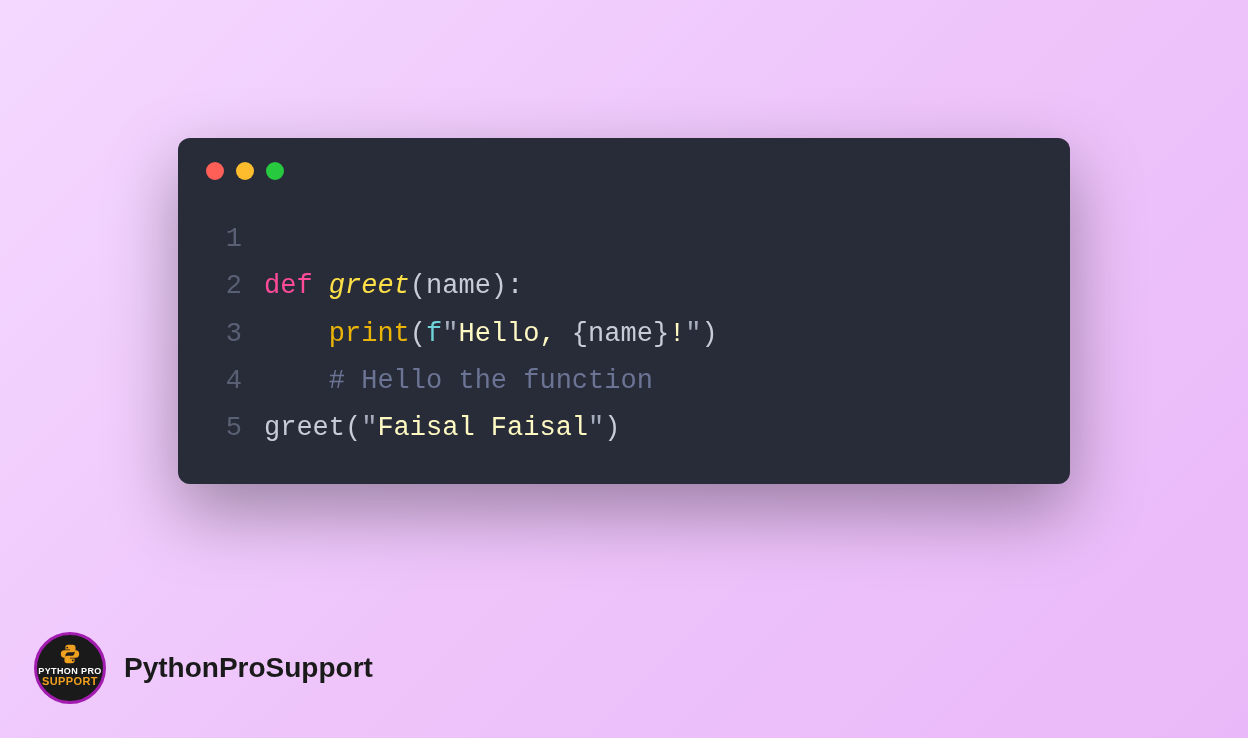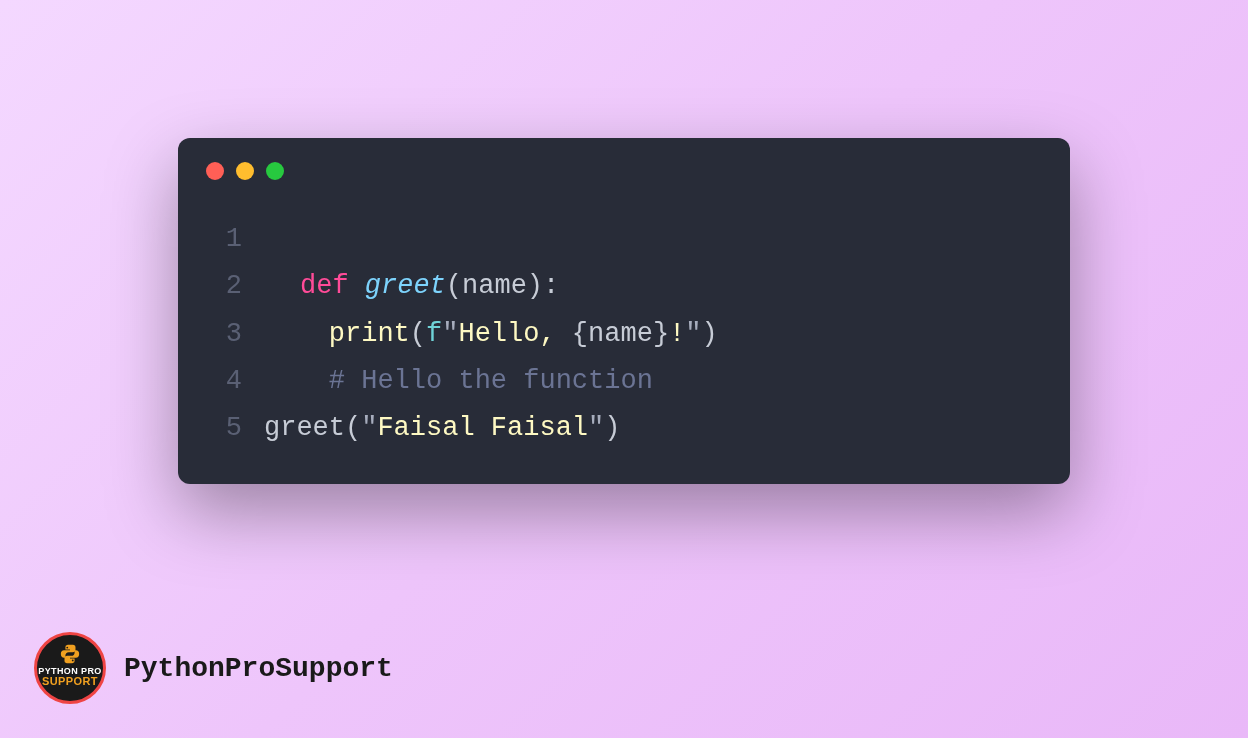"def" .tok-keyword { margin-left: 36px -> none }
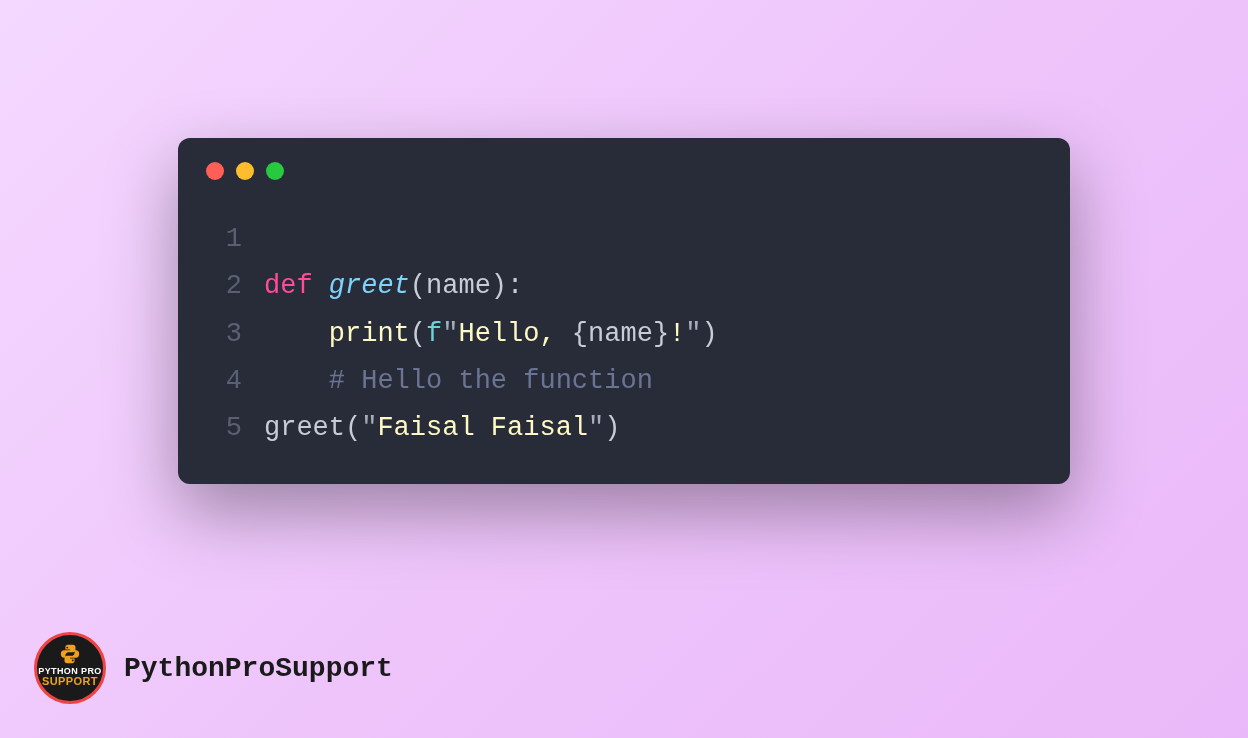"greet" .tok-funcdef { color: #7dd3fc -> #fde047 }
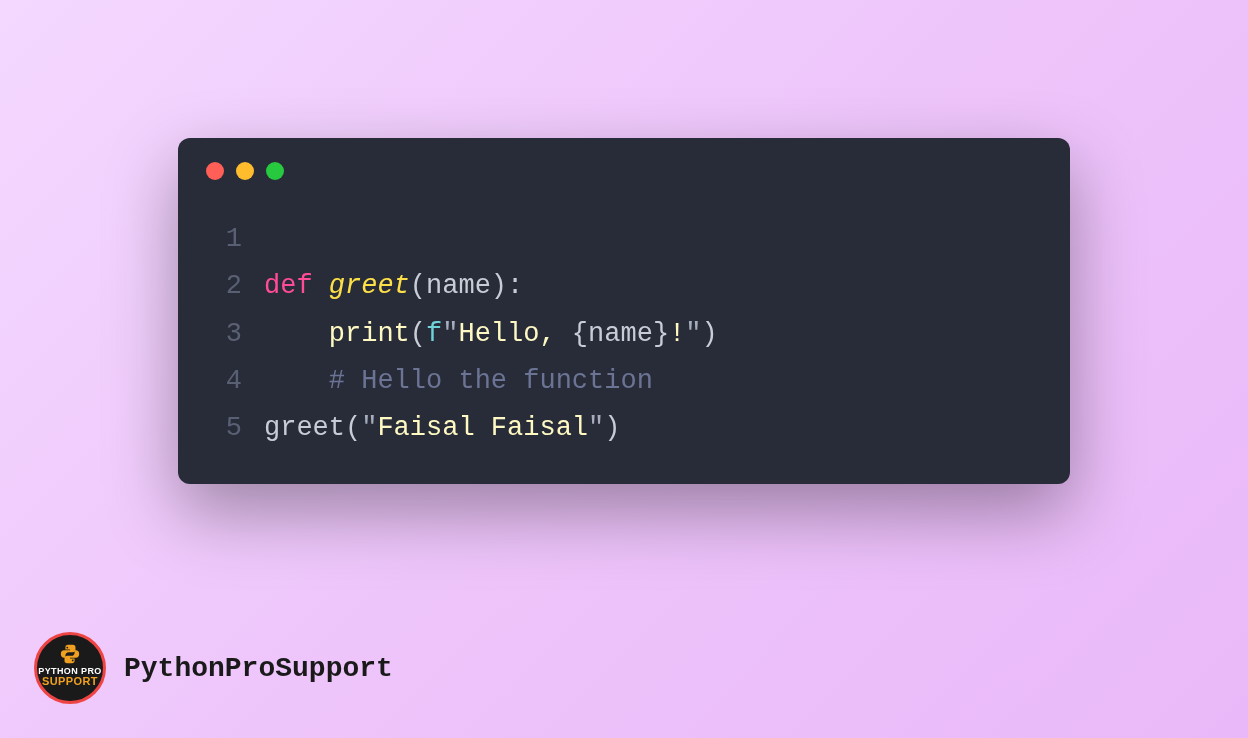"print" .tok-builtin { color: #fef9c3 -> #eab308 }
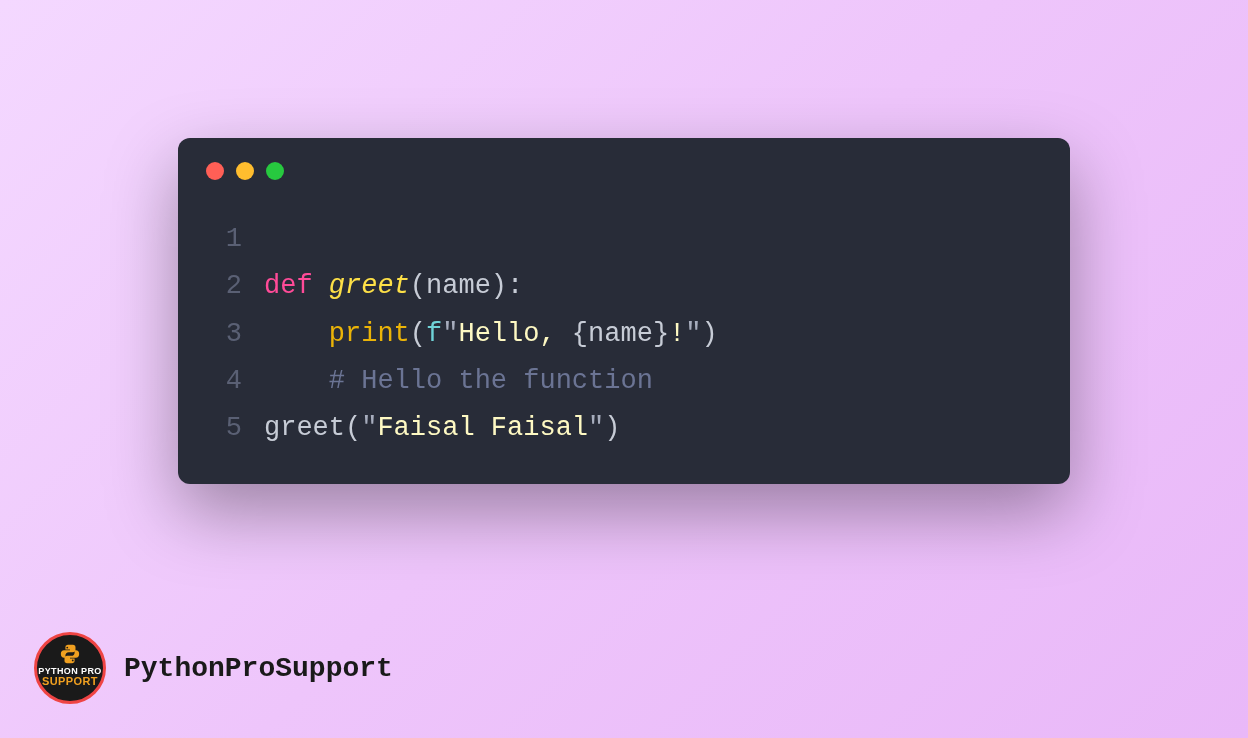"PYTHON PRO" .logo { border: 3px solid #ef4444 -> 3px solid #a21caf }
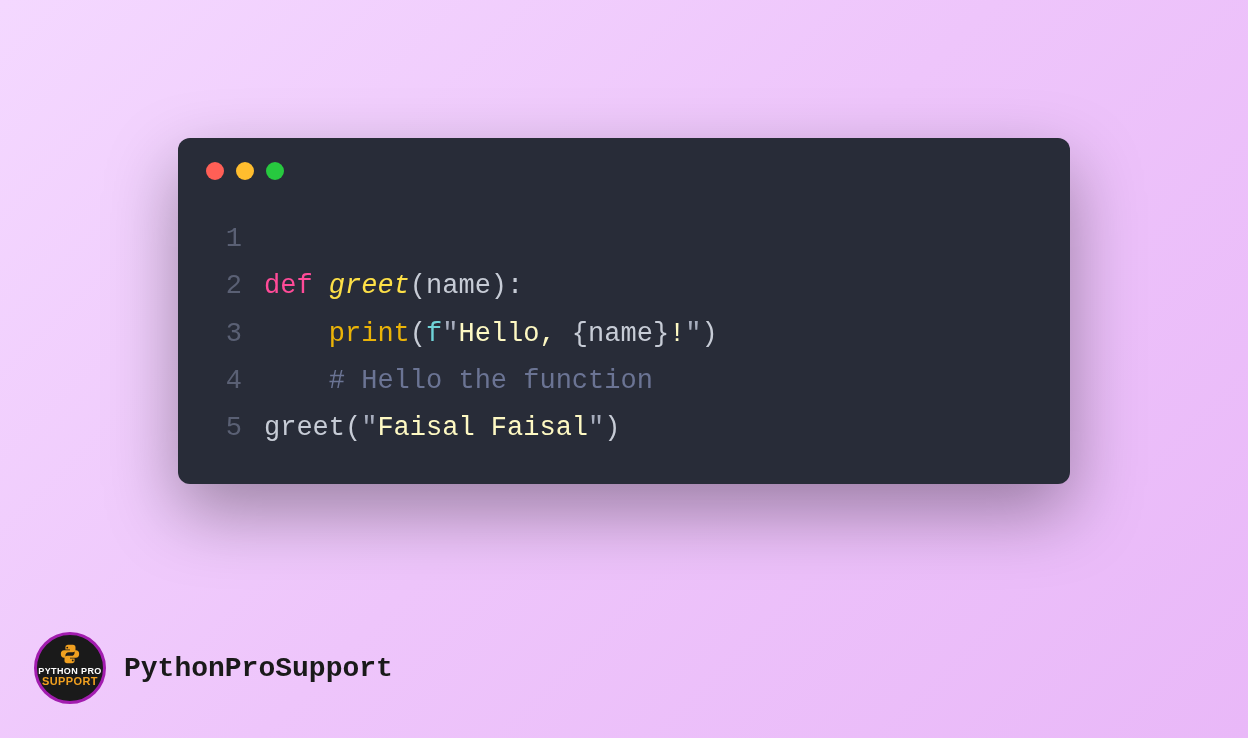"PythonProSupport" .brand-name { font-family: Liberation Mono, monospace -> Liberation Sans, sans-serif }
